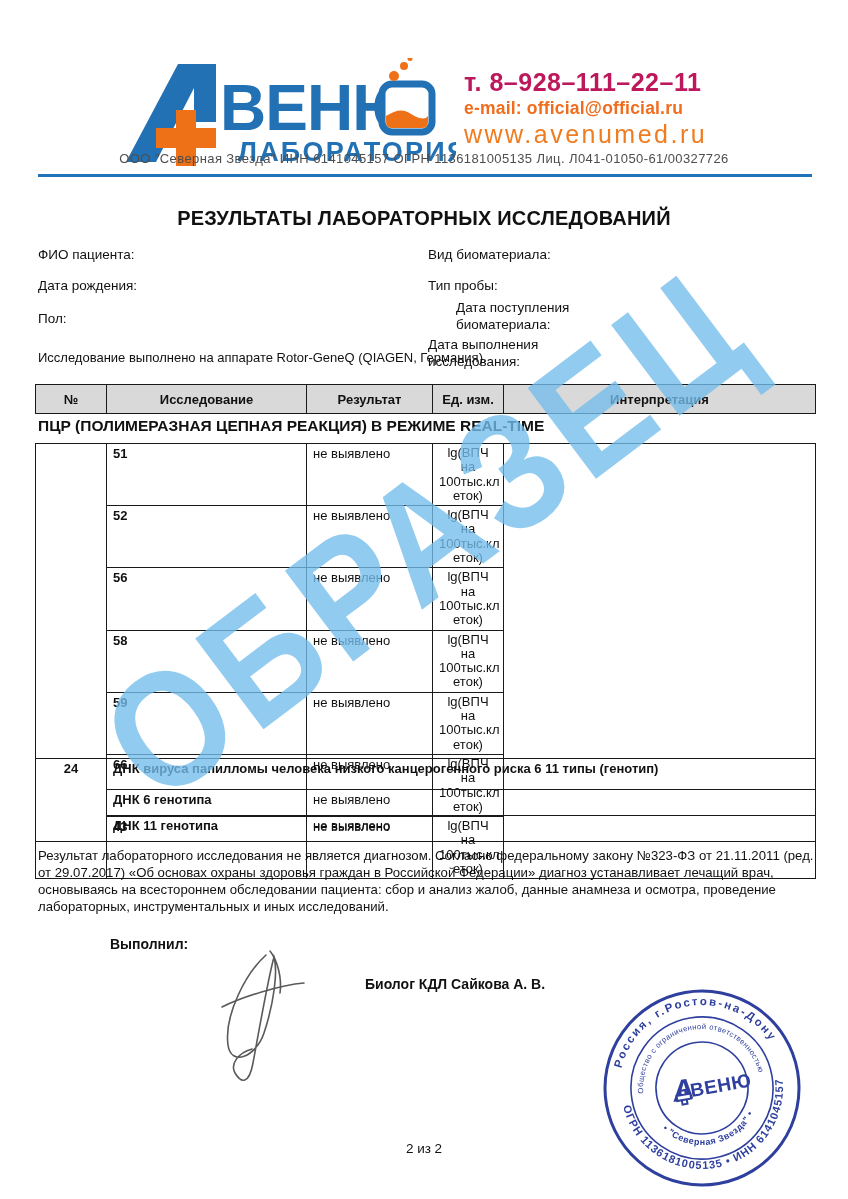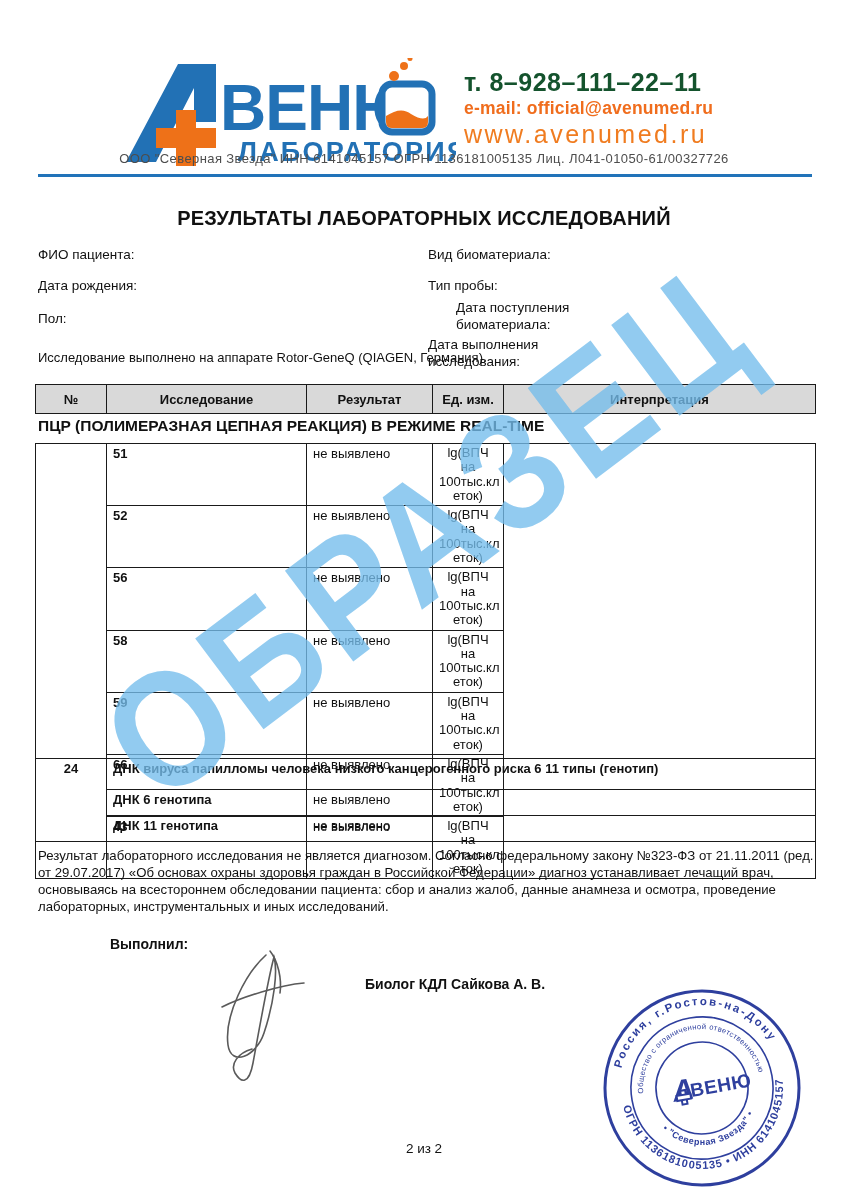"т. 8–928–111–22–11" .contact .phone { color: #14532d -> #be185d }
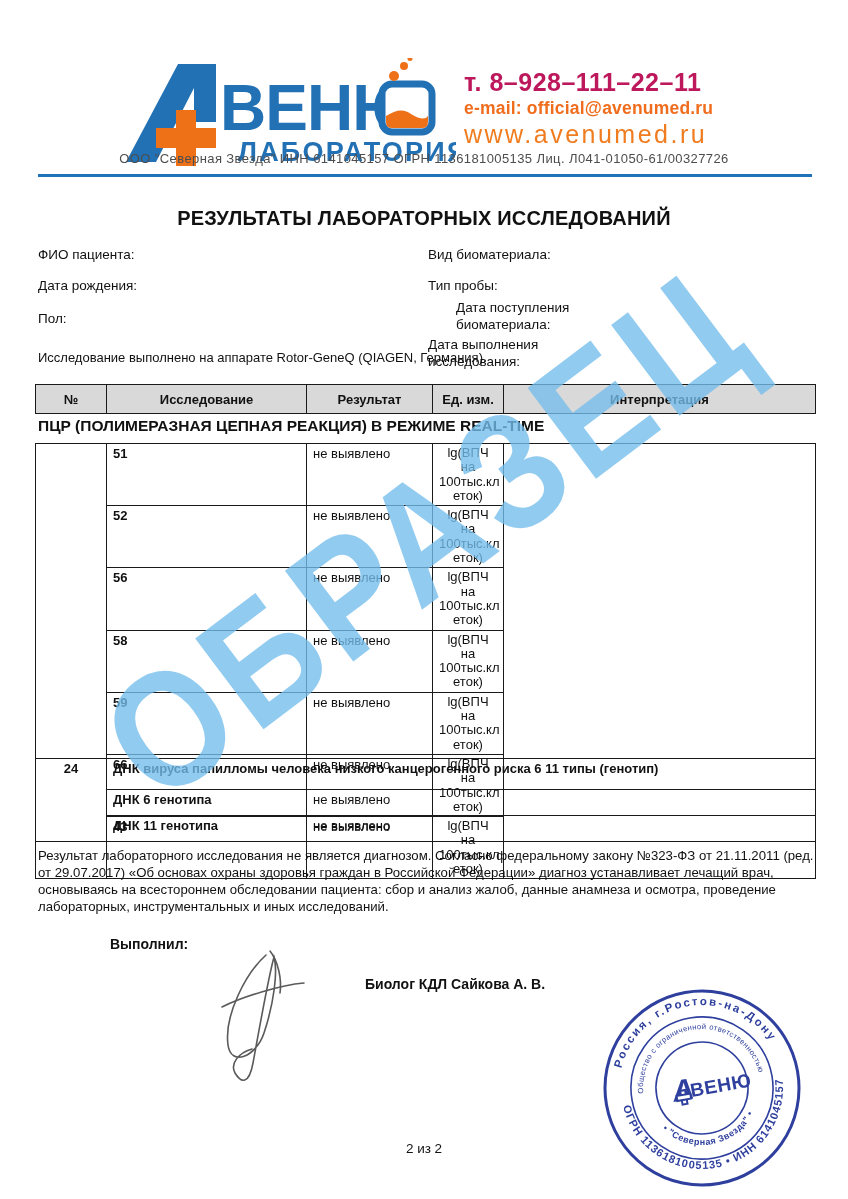"e-mail: official@avenumed.ru" div.email { text: official@avenumed.ru -> official@official.ru }
